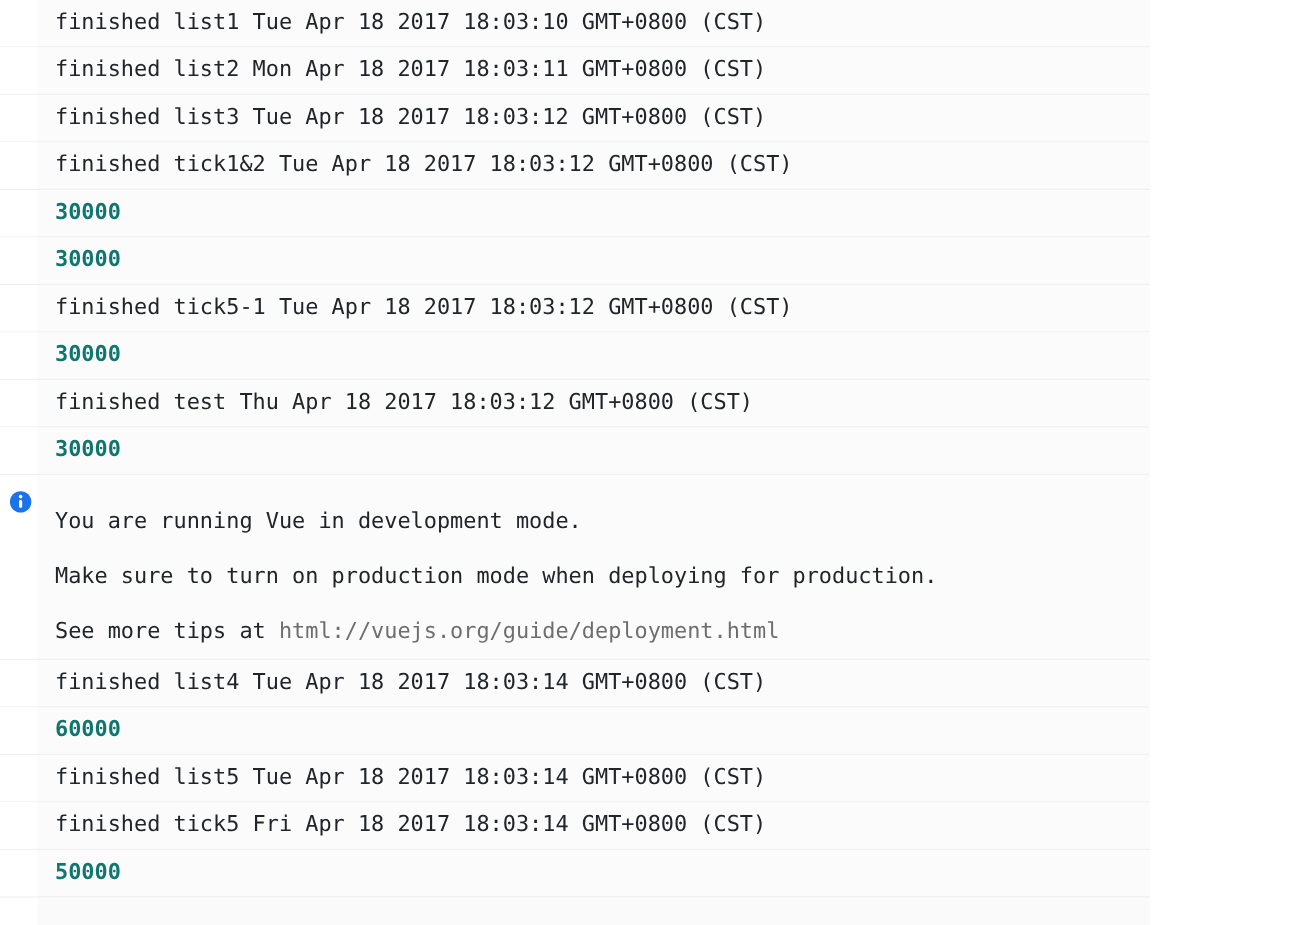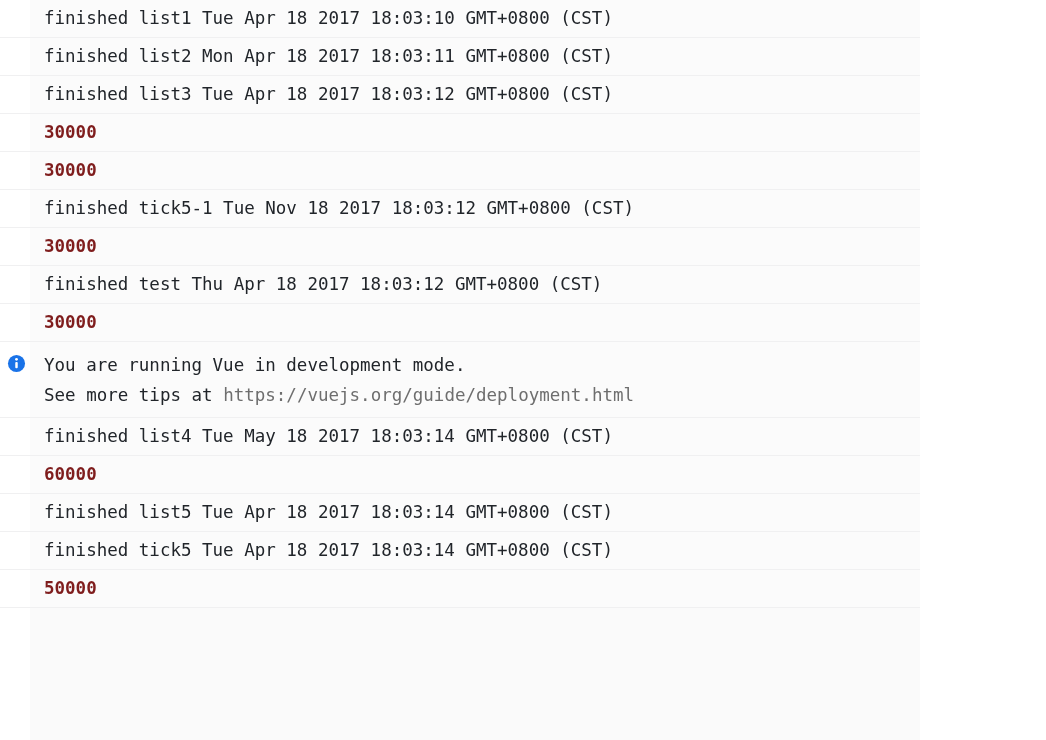"finished tick1&2 Tue Apr 18" div.row { html: none -> <div> <div></div> <div>finished tick1&amp;2 Tue Apr 18 2017 18:03:12 GMT+0800 (CST)</div> </div> }
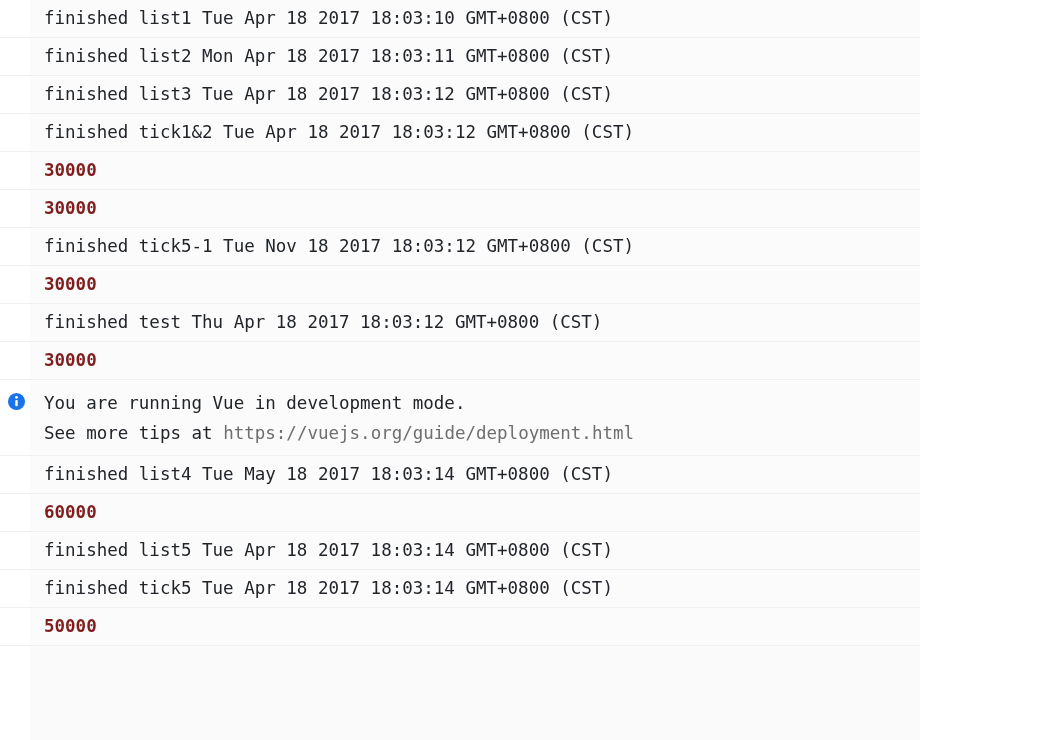"30000" .row.value .row-body { color: #7f1d1d -> #0f766e }
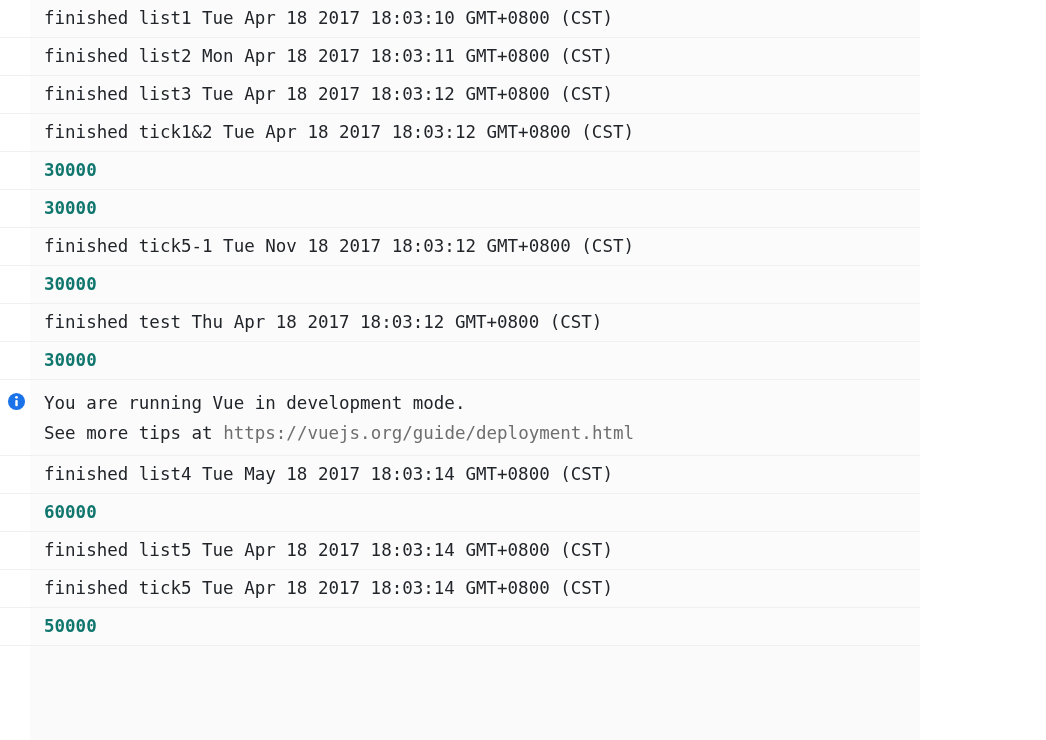"finished tick5-1 Tue Nov 18" div.row-body { text: Nov -> Apr }
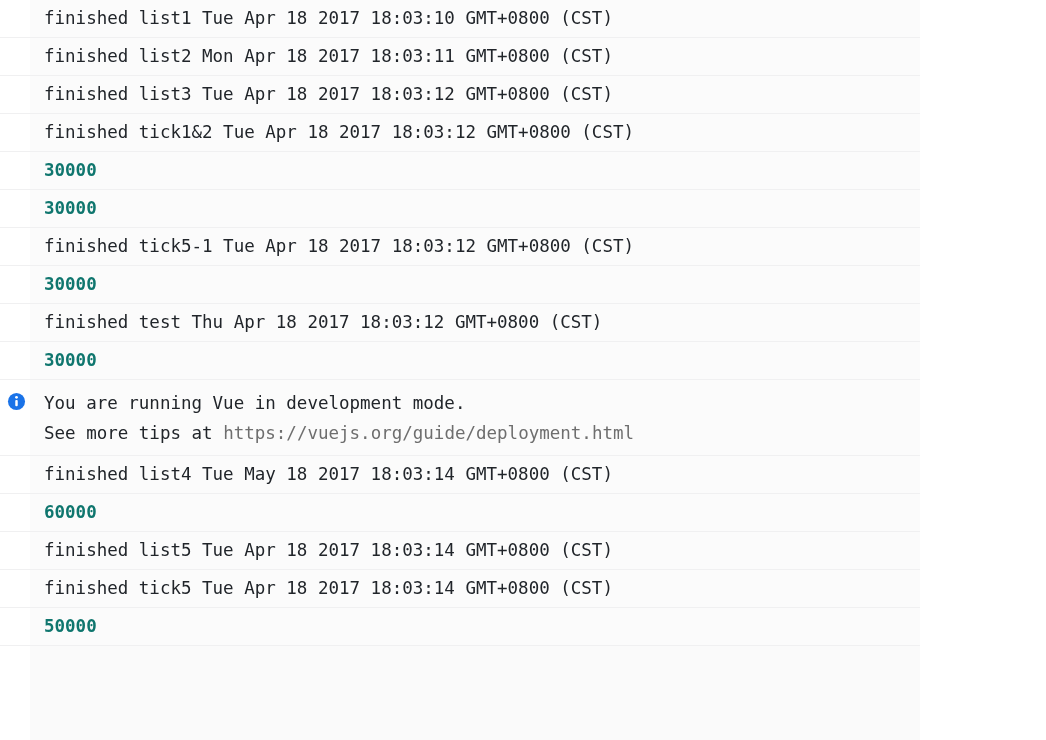"You are running Vue in" .info-line { margin-top: none -> 14px }
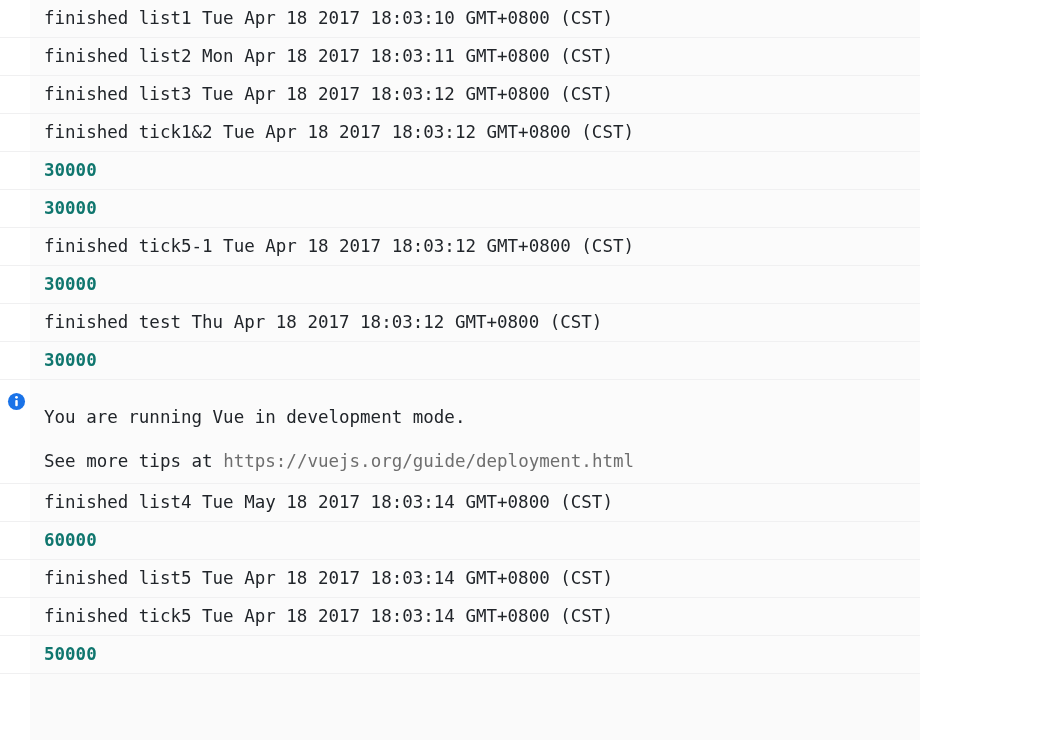"Make sure to turn on" span.info-line { html: none -> <span>Make sure to turn on production mode when deploying for production.</span> }
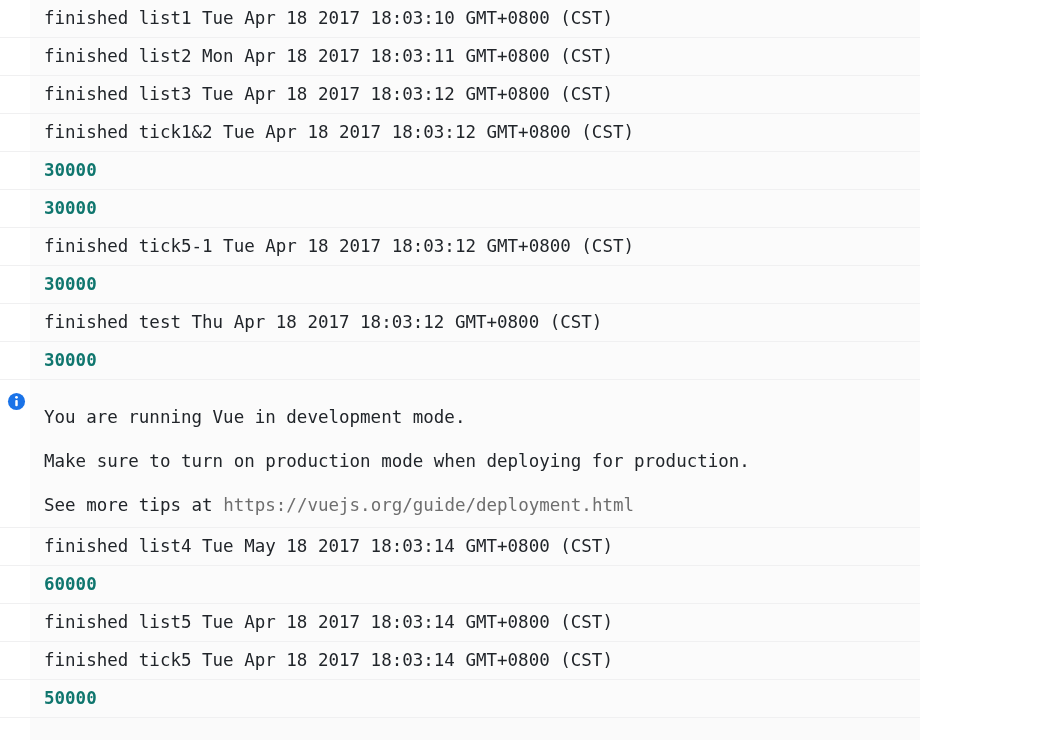"https://vuejs.org/guide/deployment.html" span.msg-url { text: https://vuejs.org/guide/deployment.html -> html://vuejs.org/guide/deployment.html }
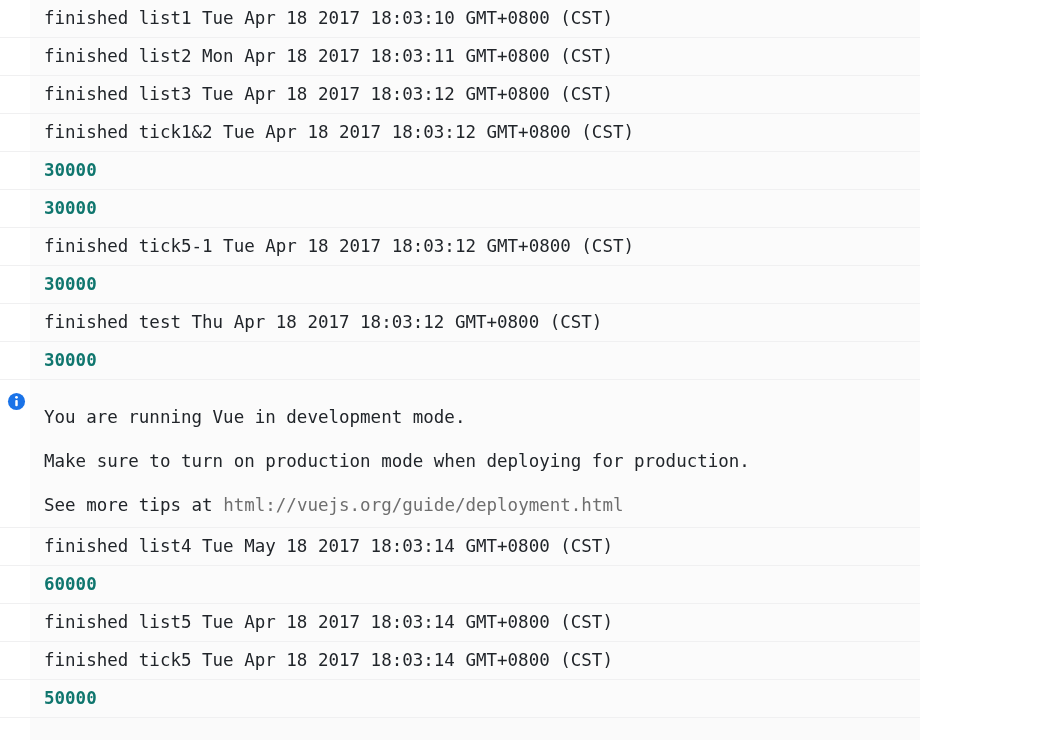"finished list4 Tue May 18" div.row-body { text: May -> Apr }
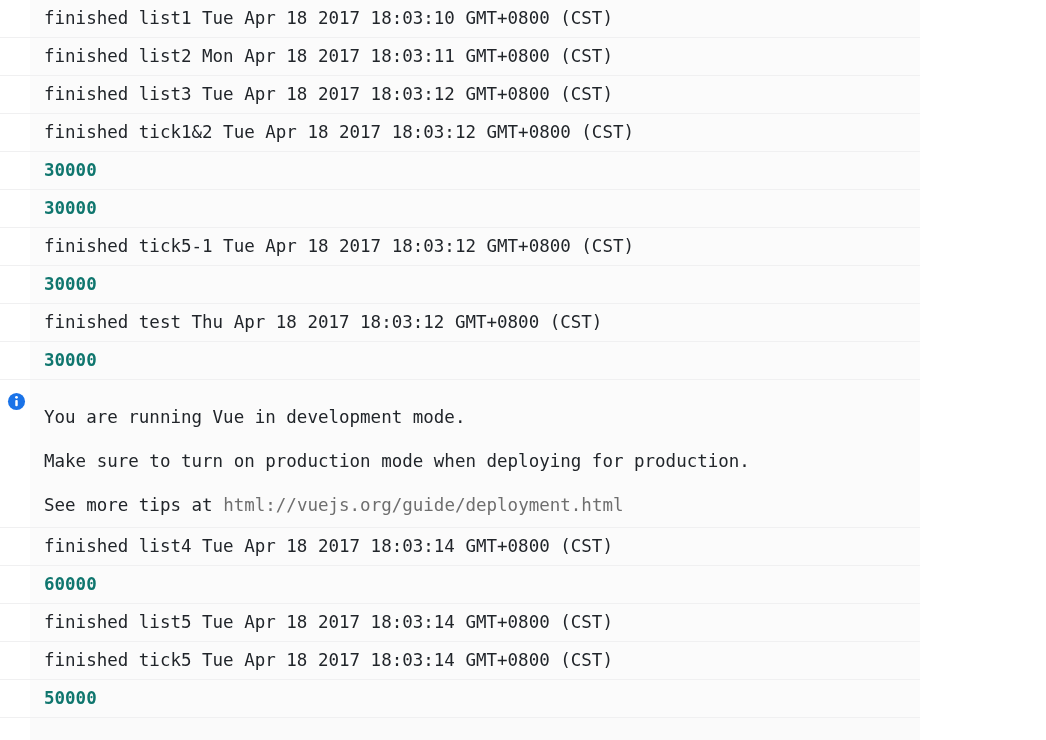"finished tick5 Tue Apr 18" div.row-body { text: Tue -> Fri }
